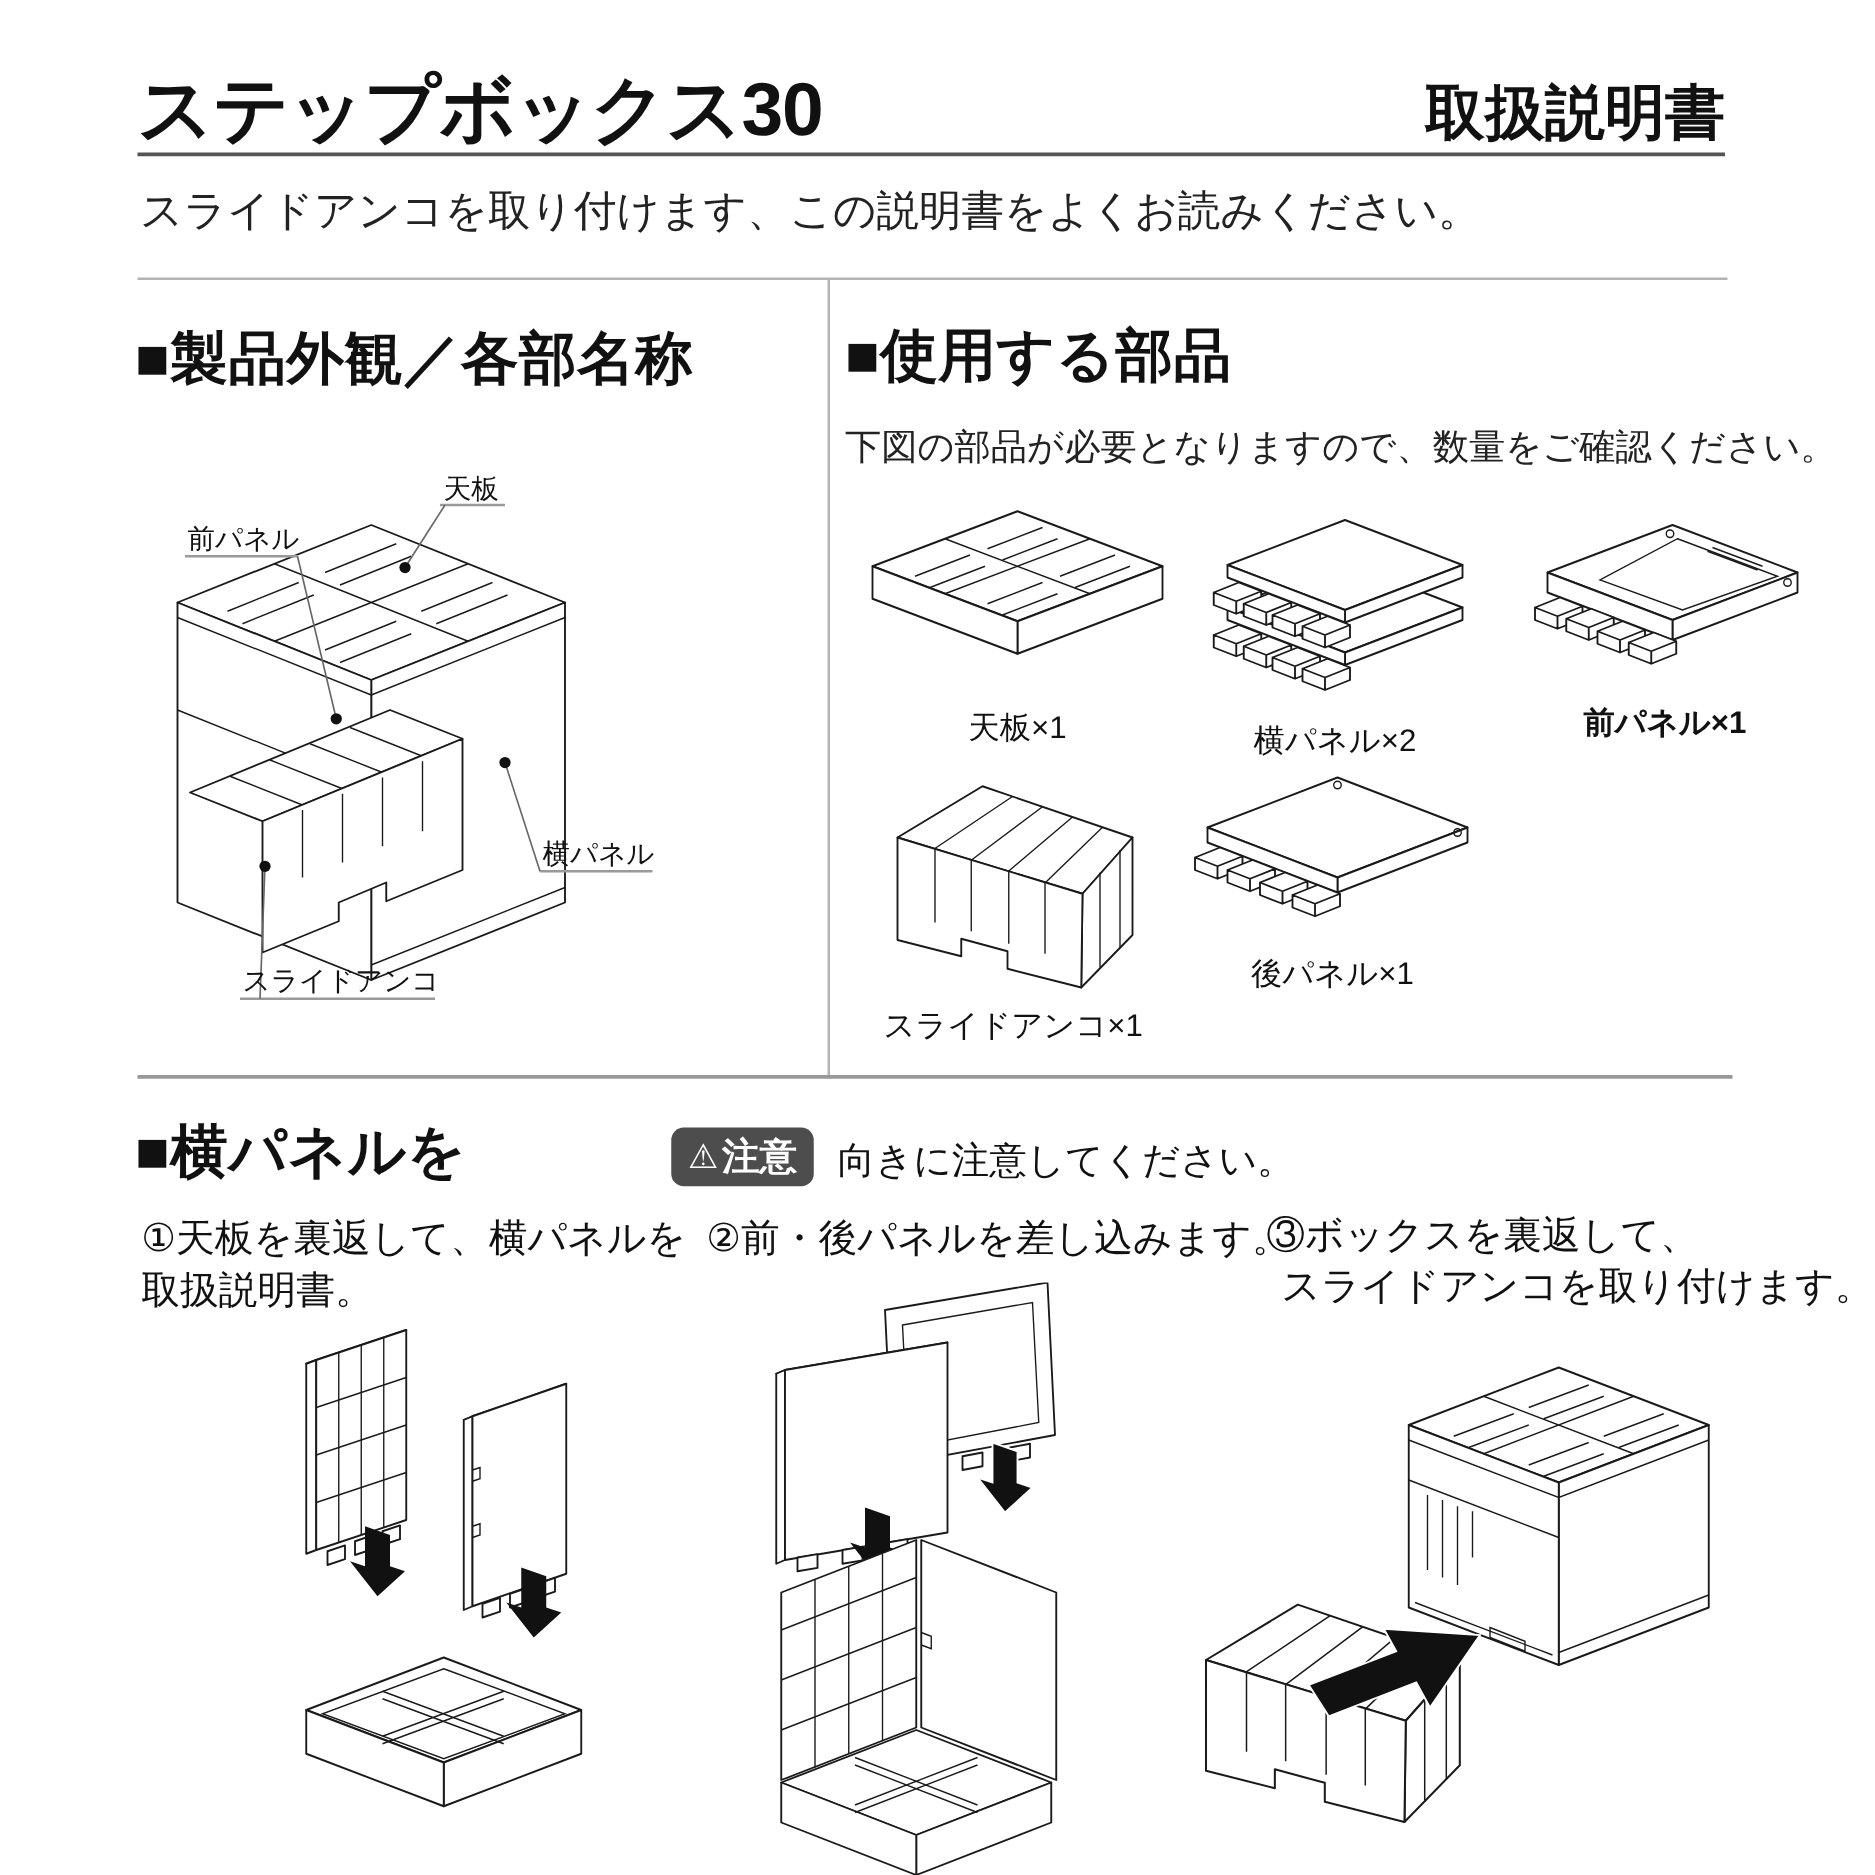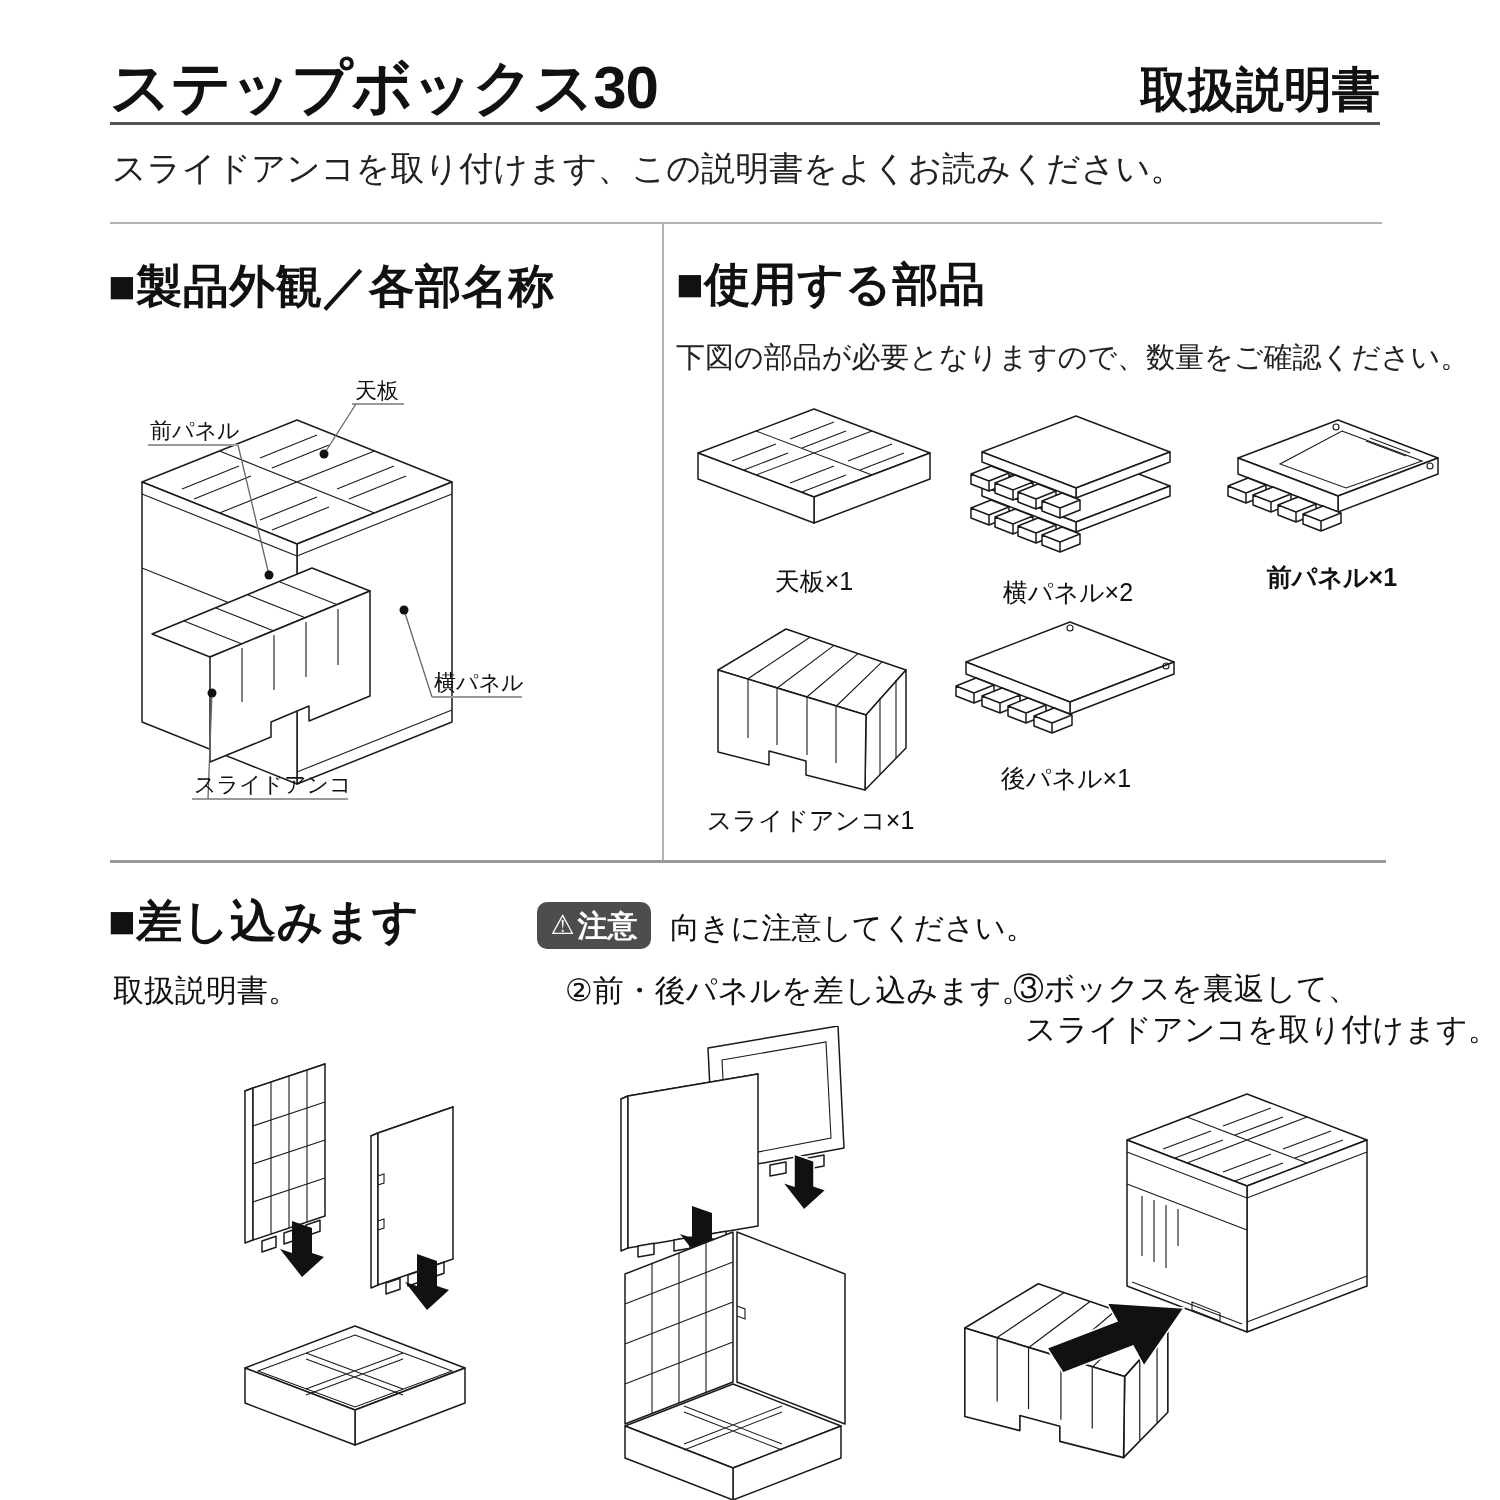"■差し込みます" div.abs { text: 差し込みます -> 横パネルを }
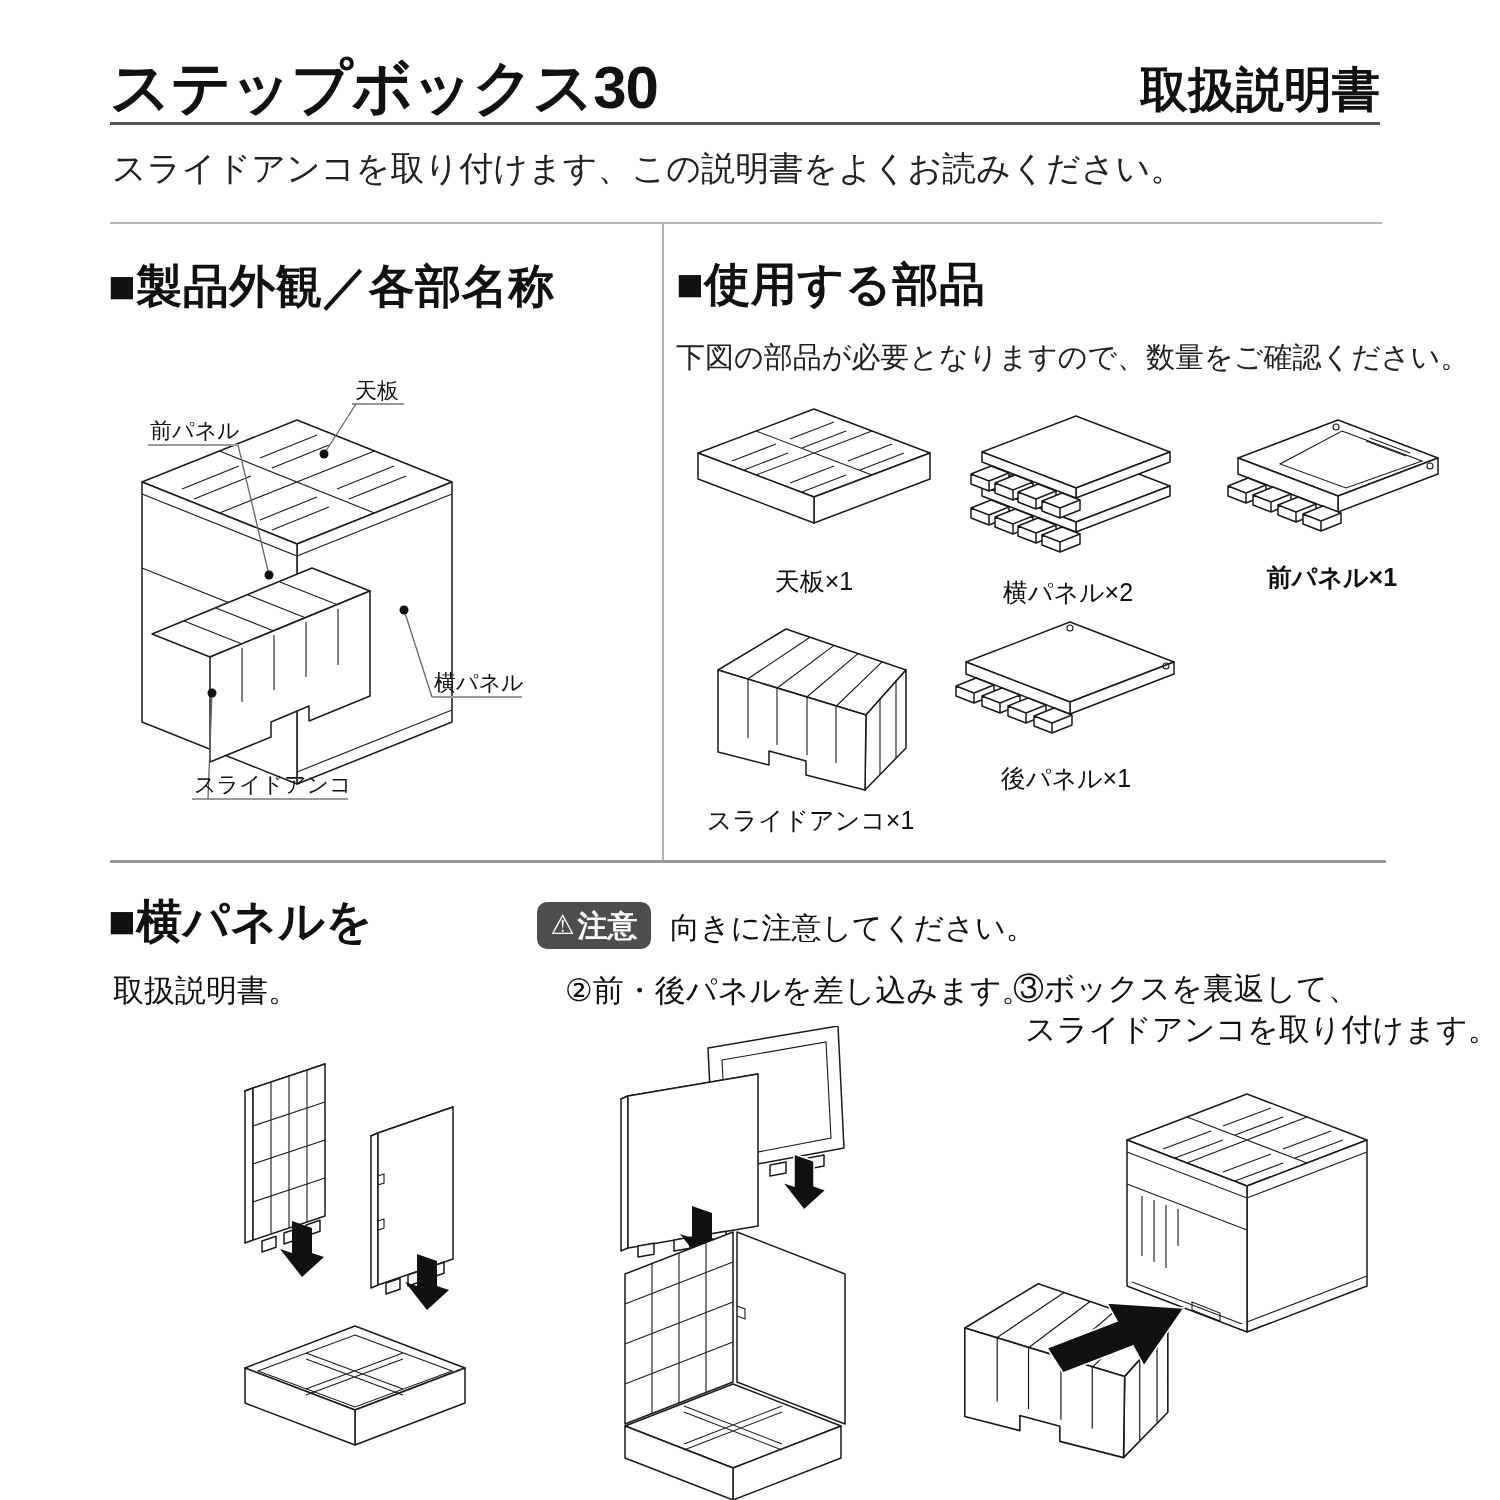"①天板を裏返して、横パネルを" div { html: none -> <div>①天板を裏返して、横パネルを</div> }
